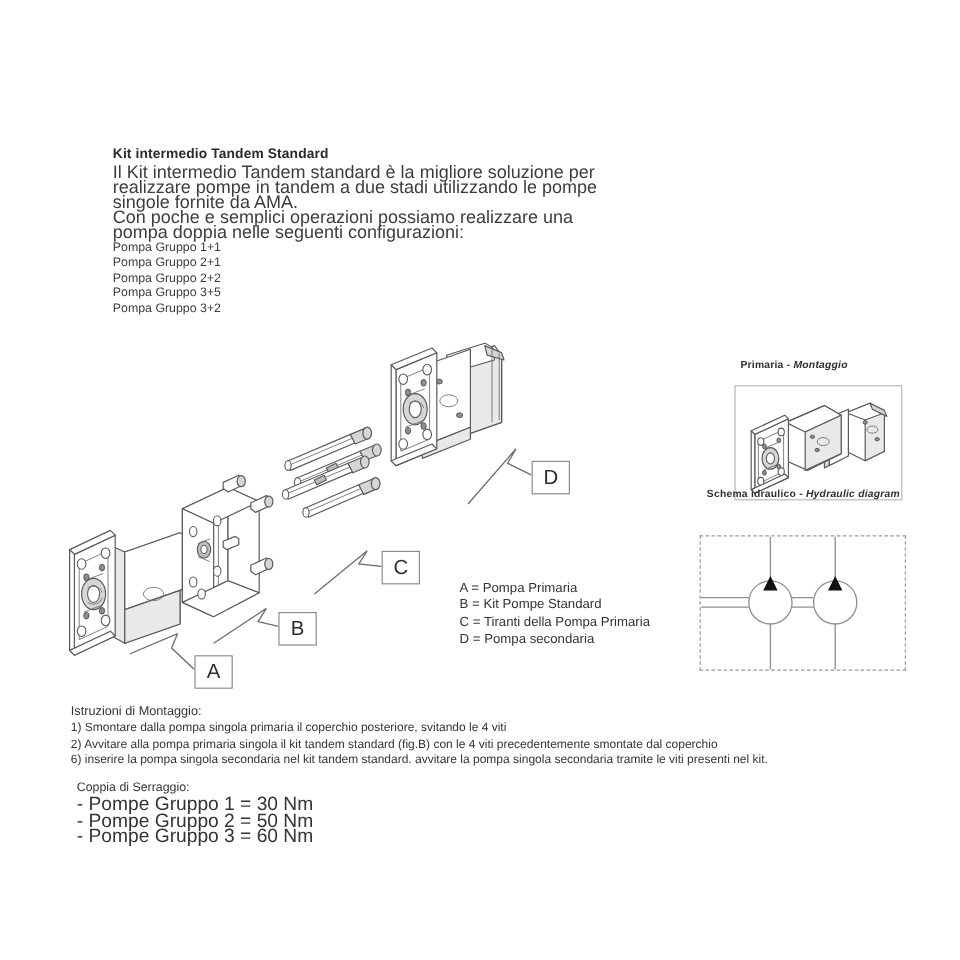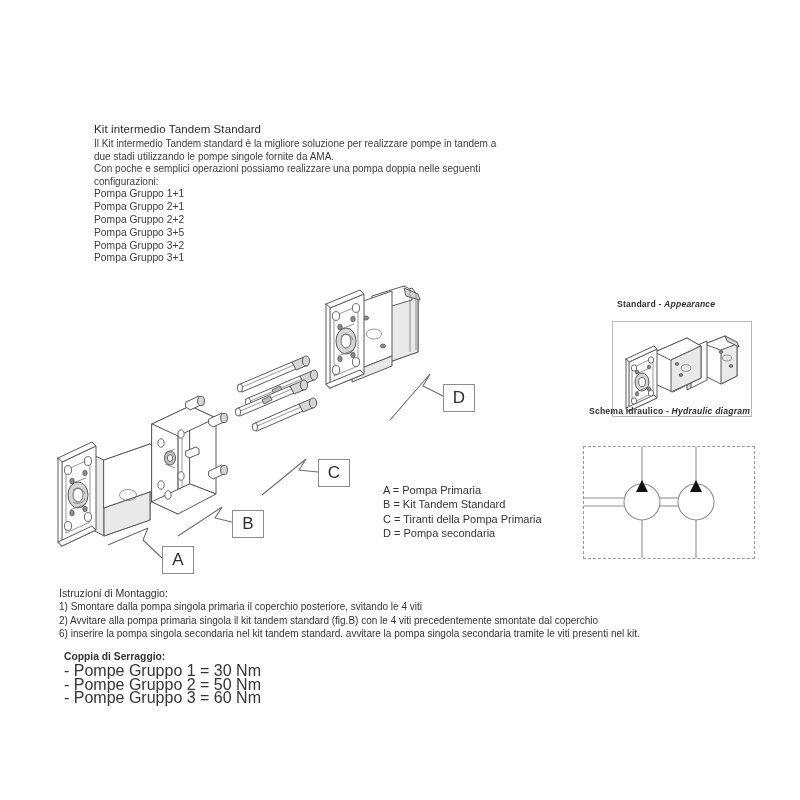"Kit intermedio Tandem Standard" #intro .title { font-weight: normal -> bold }
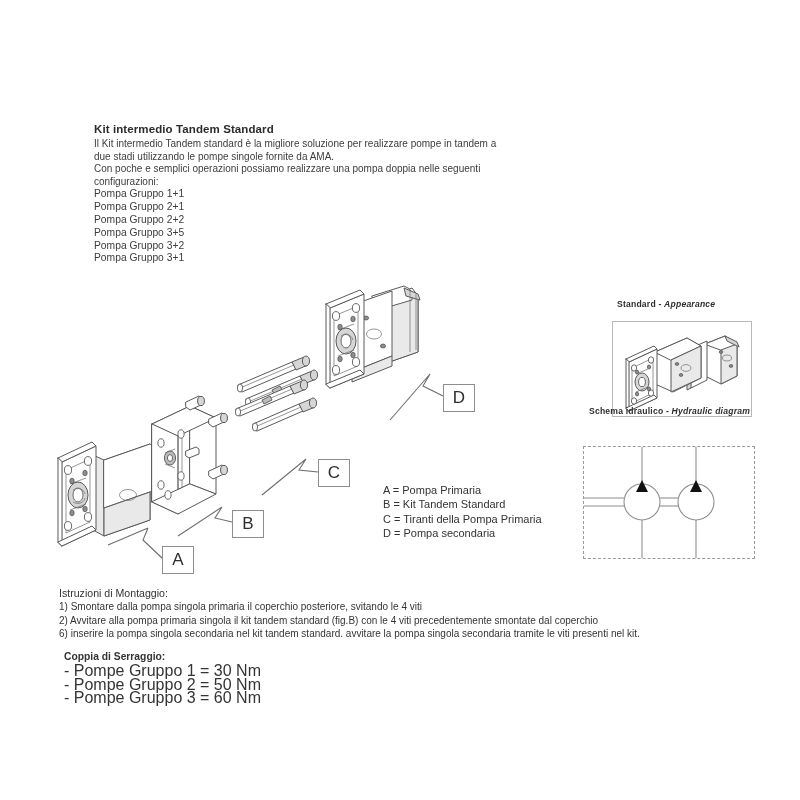"Il Kit intermedio Tandem standard" #intro .para { font-size: 10px -> 15px }
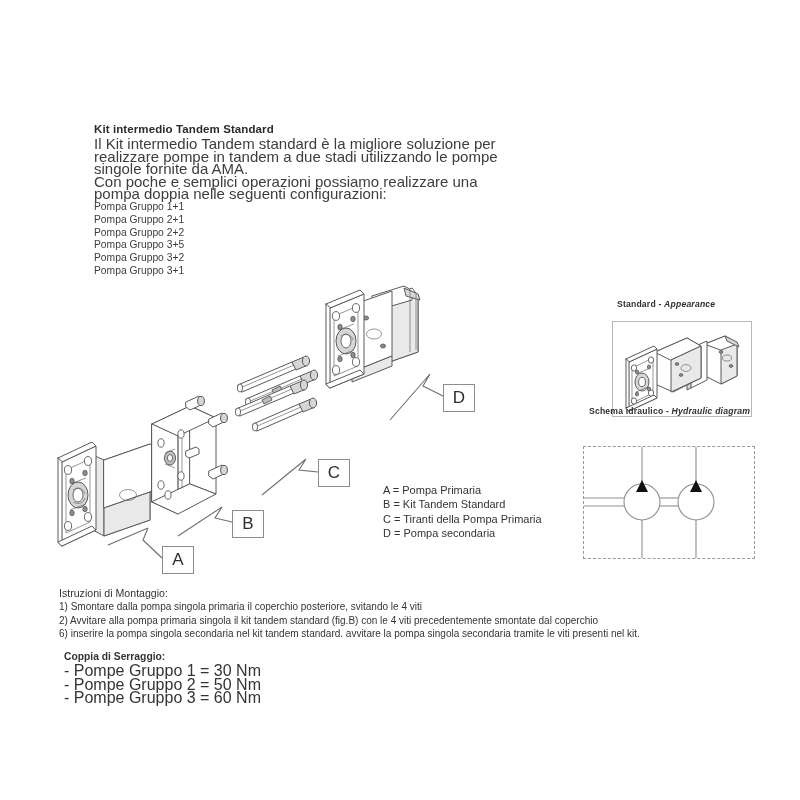"Pompa Gruppo 3+1" div.cfg { html: <div>Pompa Gruppo 3+1</div> -> none }
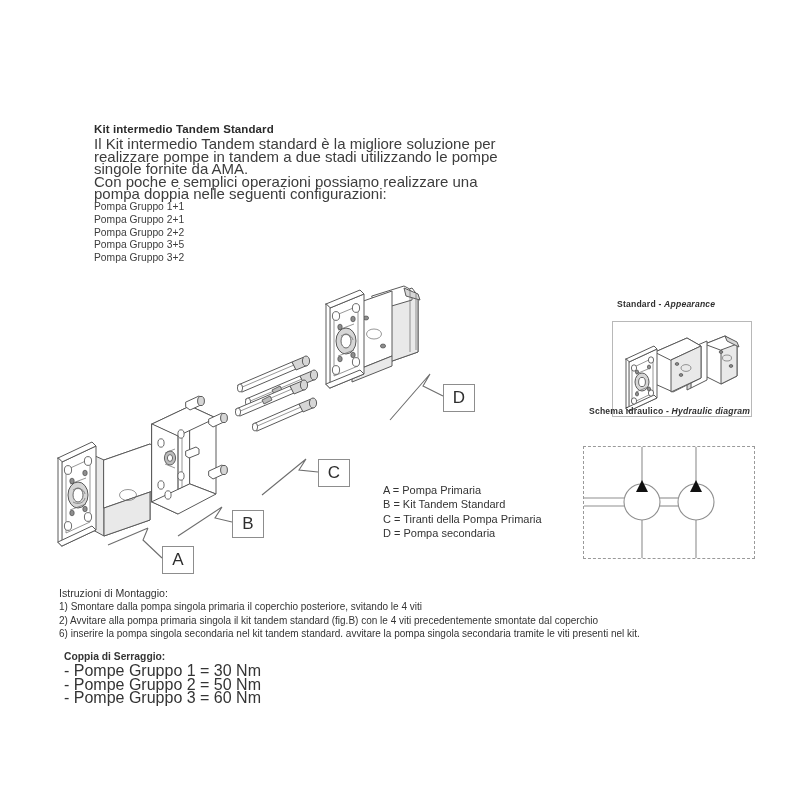"Standard -" span { text: Standard -> Primaria }
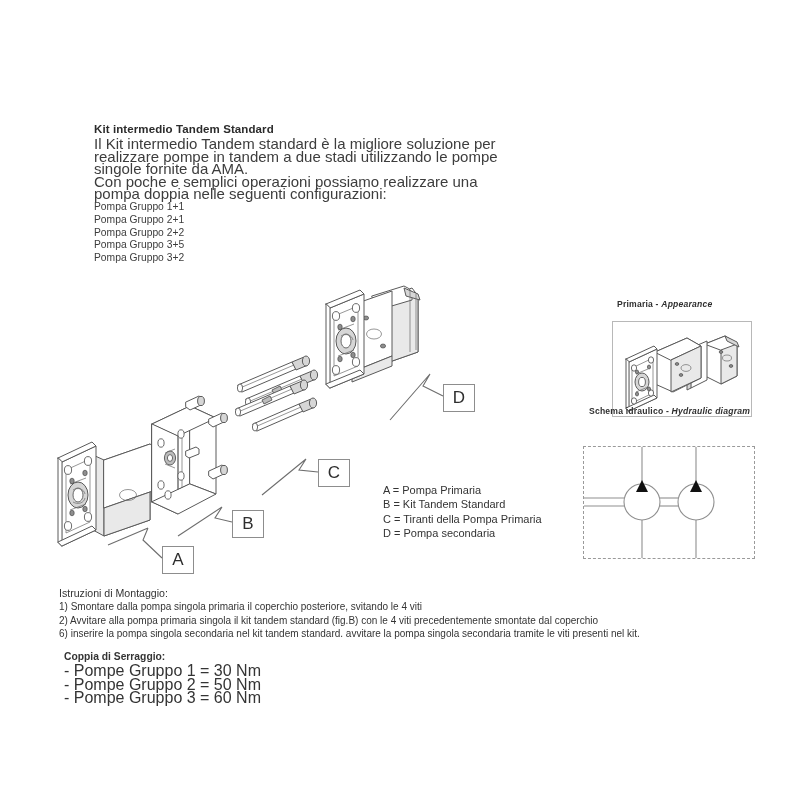"Appearance" em { text: Appearance -> Montaggio }
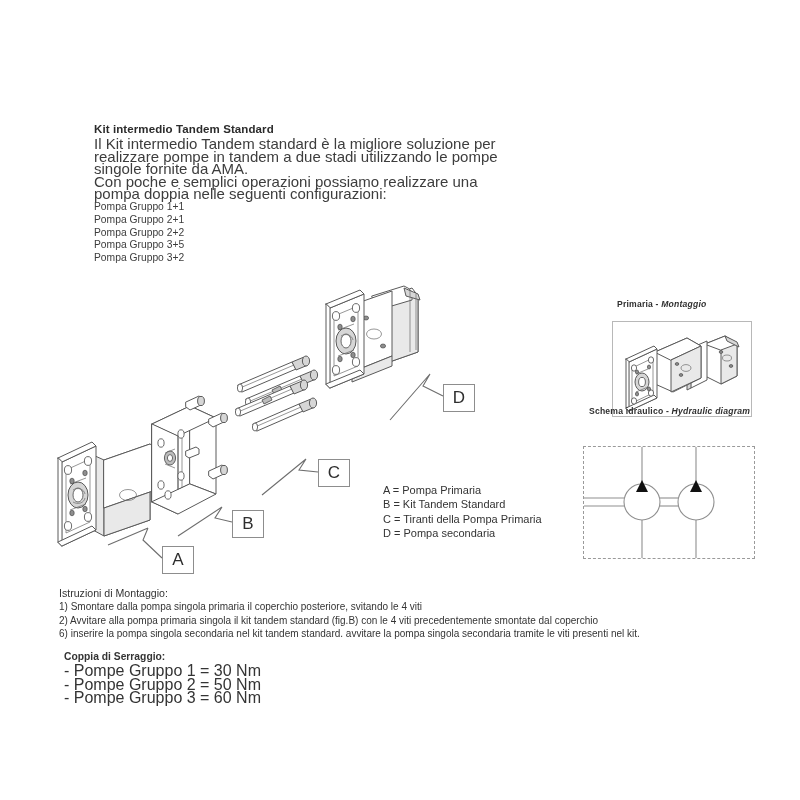"B = Kit Tandem Standard" div { text: Tandem -> Pompe }
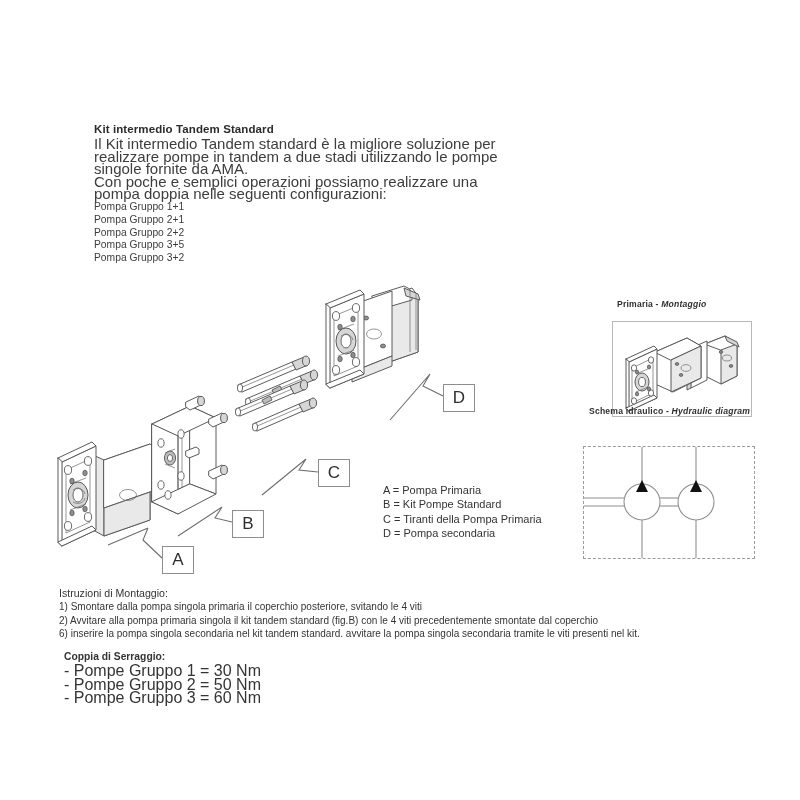"Coppia di Serraggio:" #torque .th { font-weight: bold -> none }
